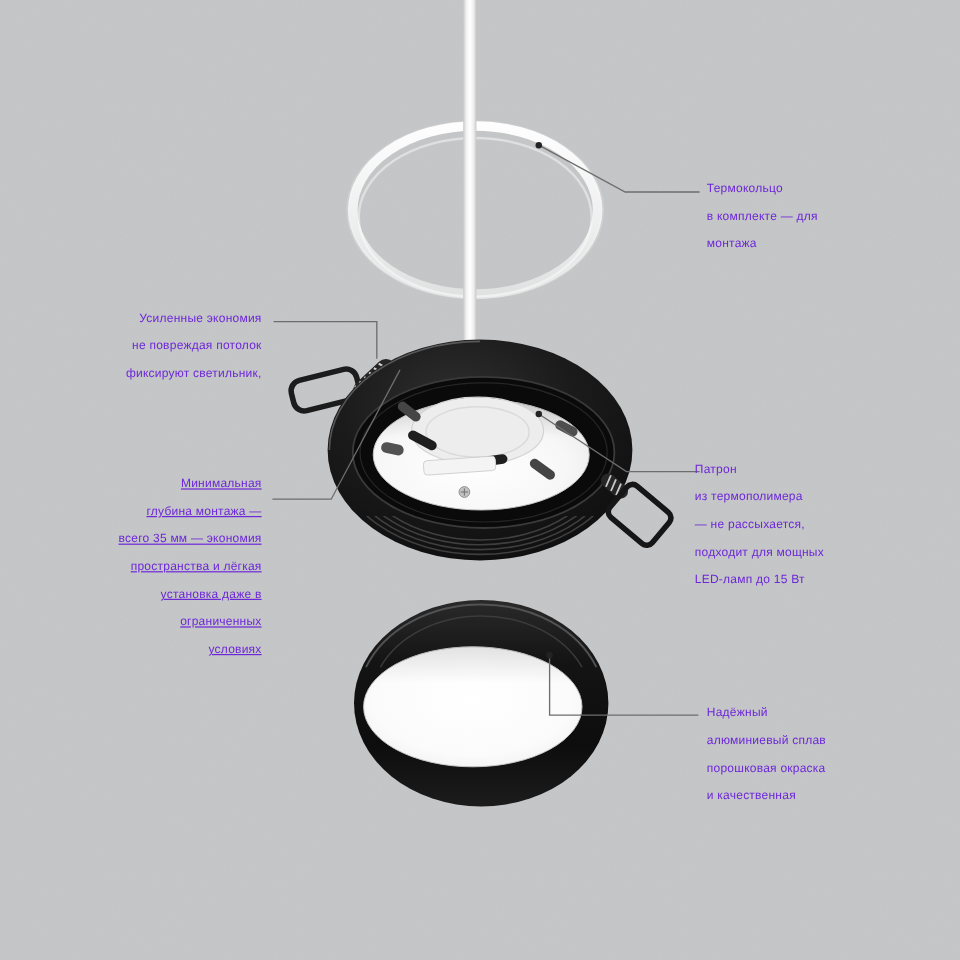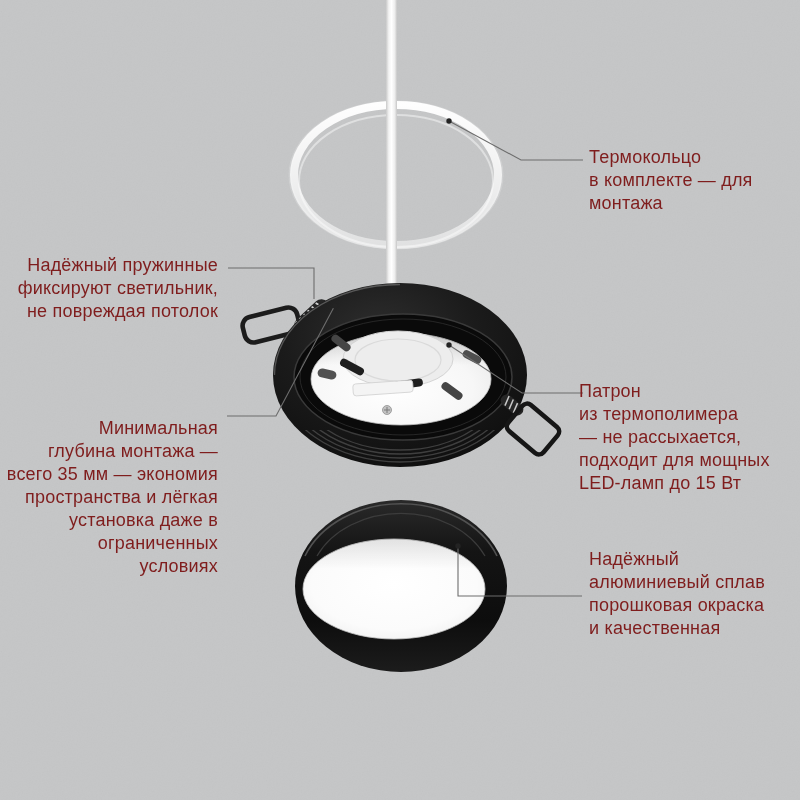"Термокольцо" .callout { color: #7f1d1d -> #6d28d9; font-size: 18px -> 10px }
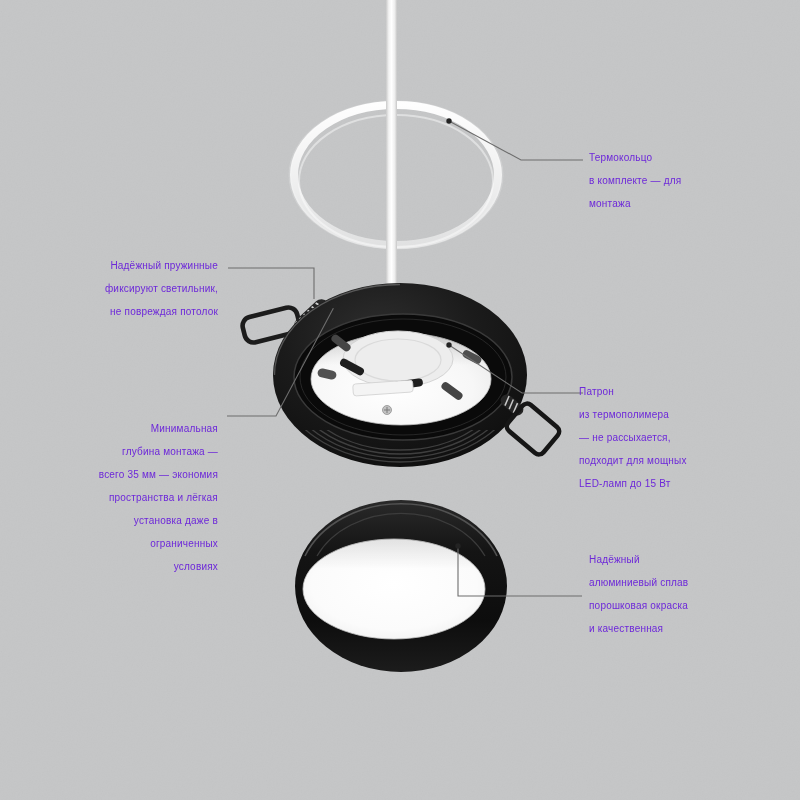"Надёжный пружинные" div { text: Надёжный пружинные -> Усиленные экономия }
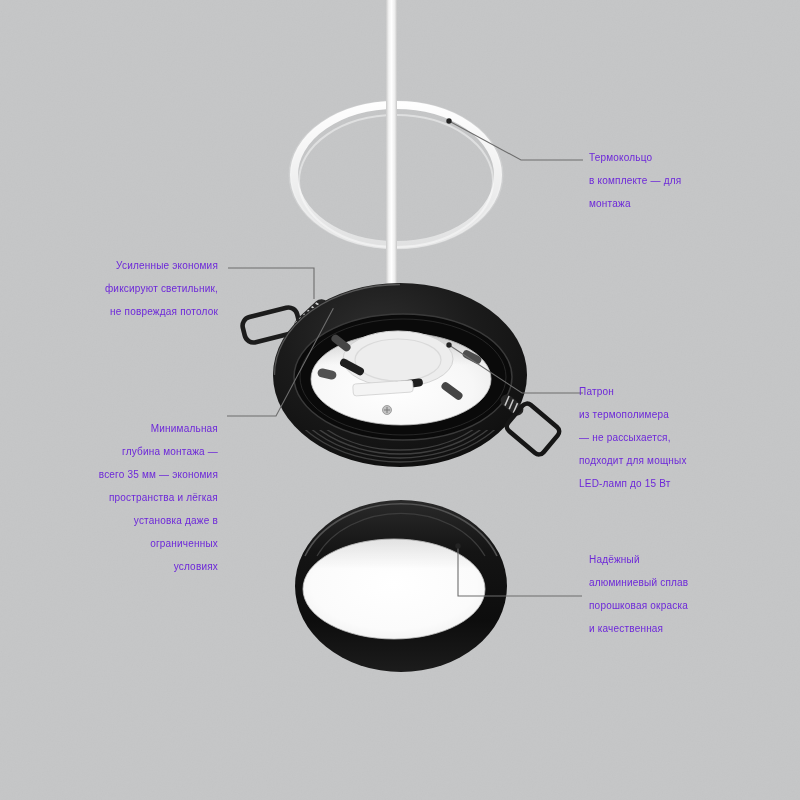"фиксируют светильник," div { order: before "не повреждая потолок" -> after "не повреждая потолок" }
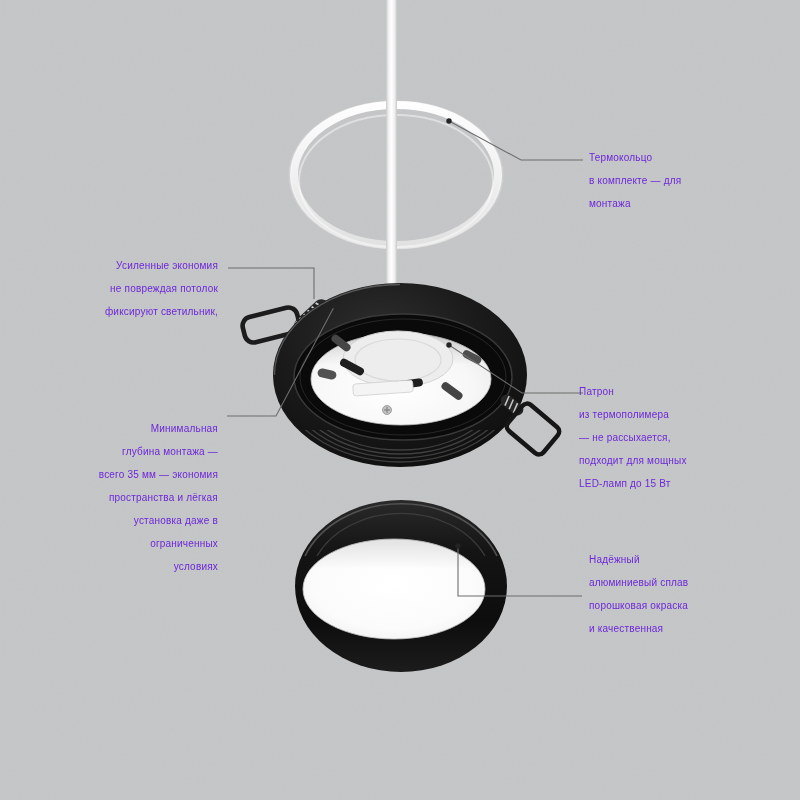"Минимальная" div.callout { text-decoration: none -> underline; top: 417px -> 392px }
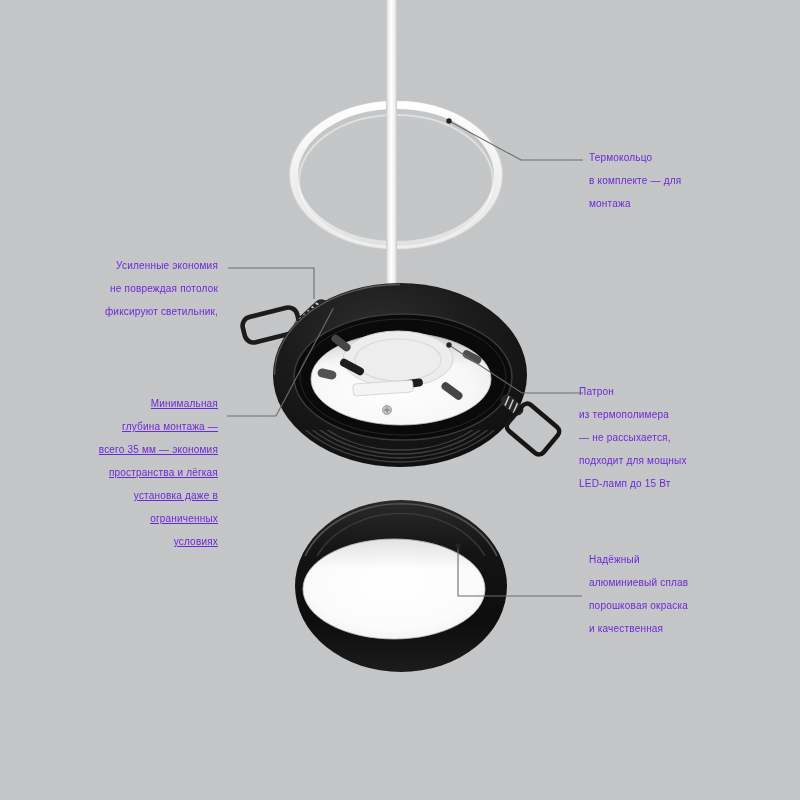"Надёжный" div.callout { top: 548px -> 583px }
